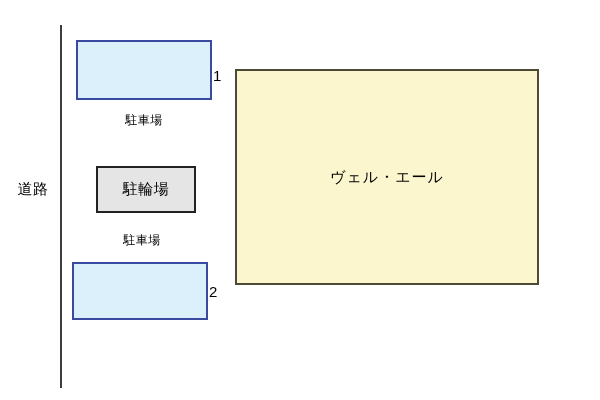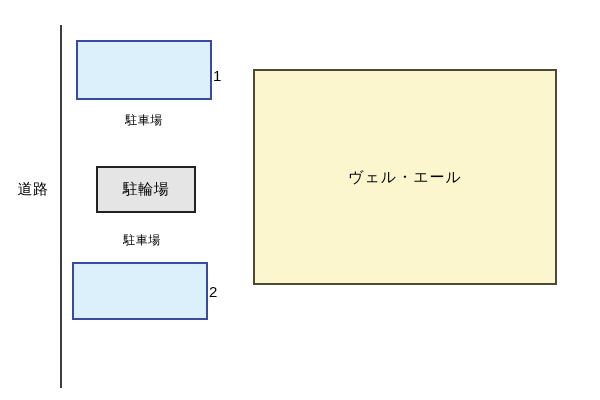"ヴェル・エール" #building { left: 253px -> 235px }
